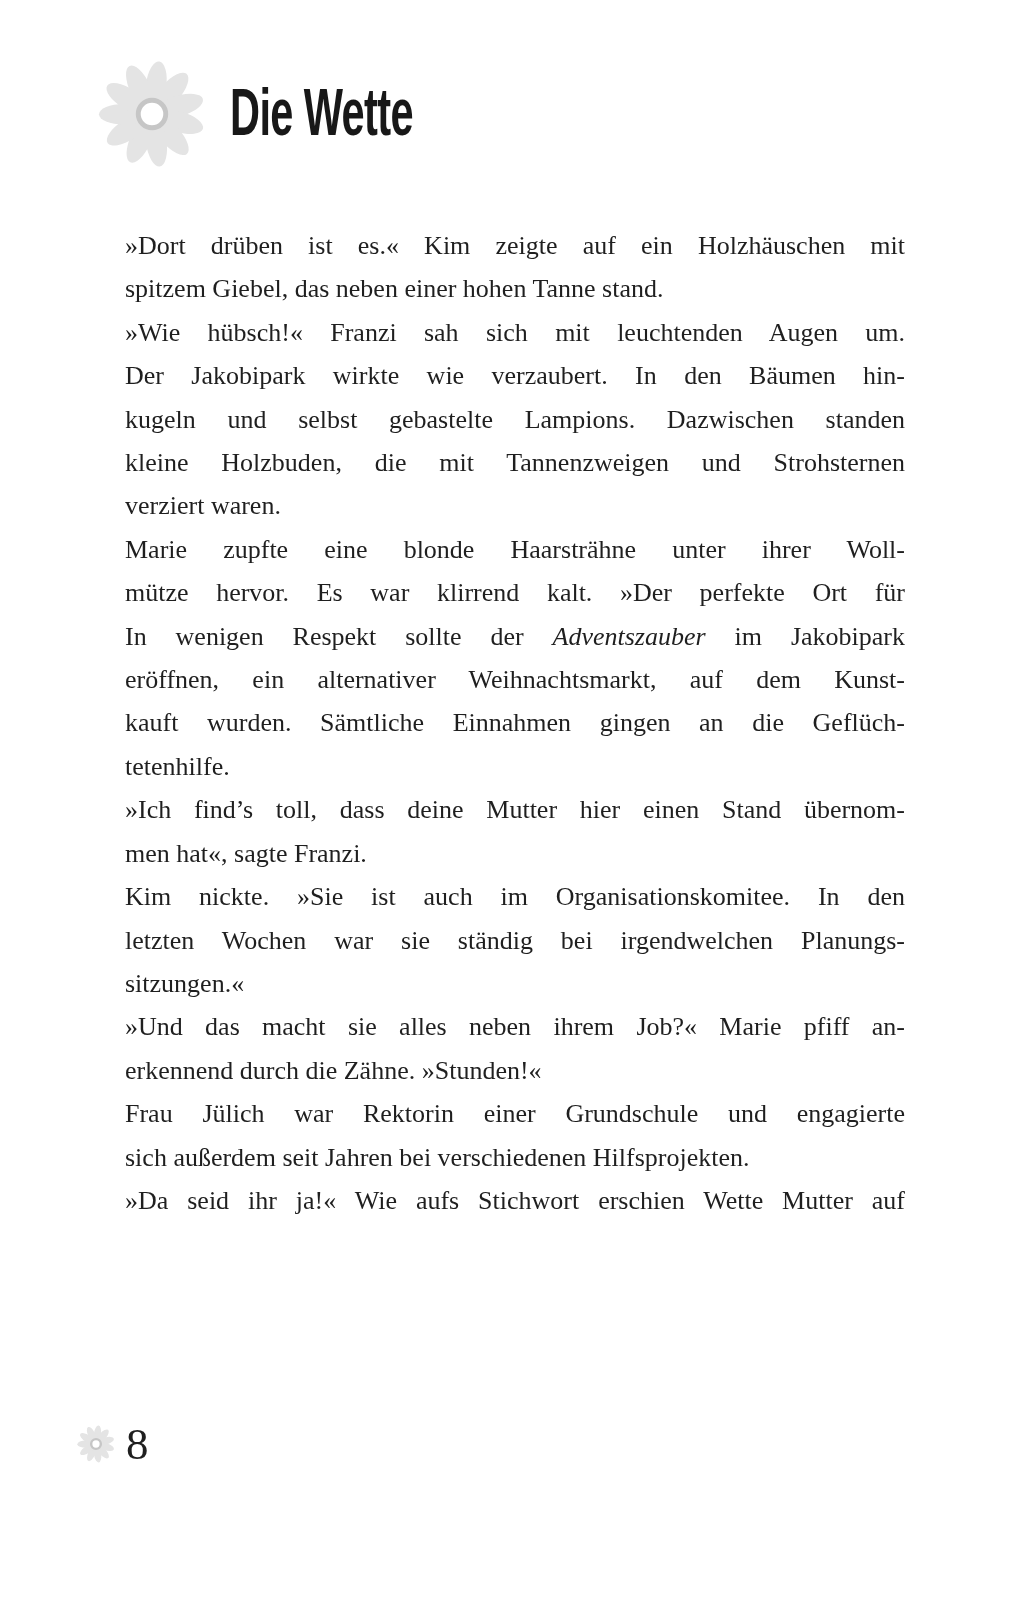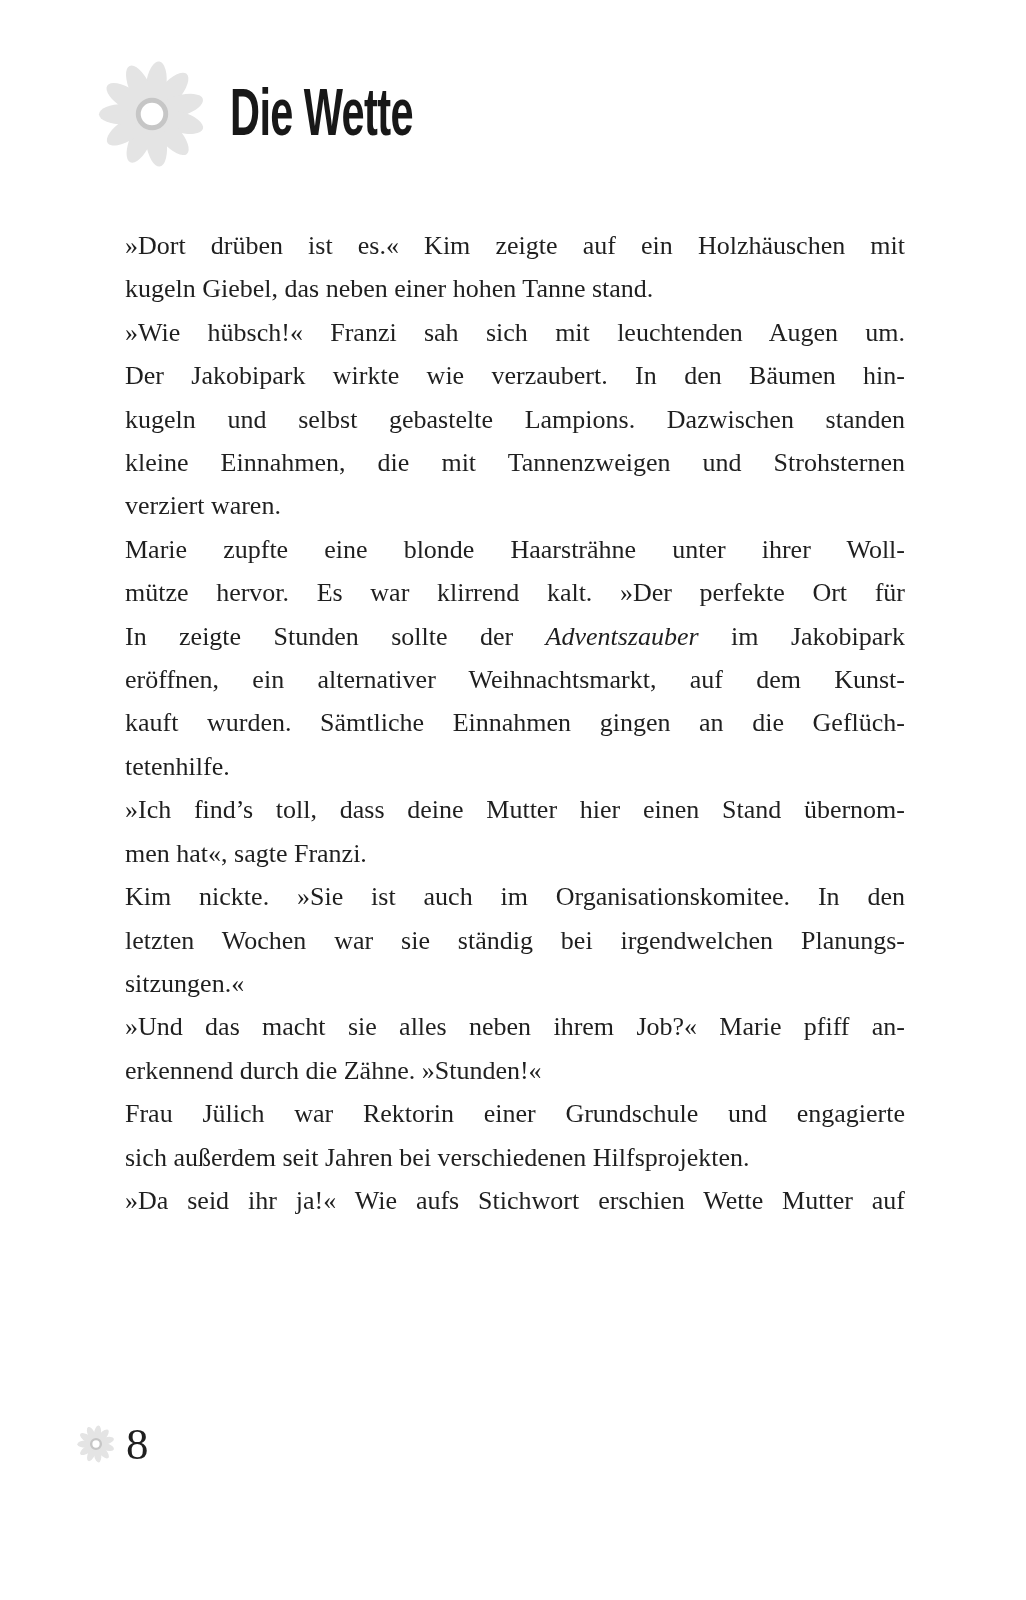"kugeln Giebel, das neben einer" span { text: kugeln -> spitzem }
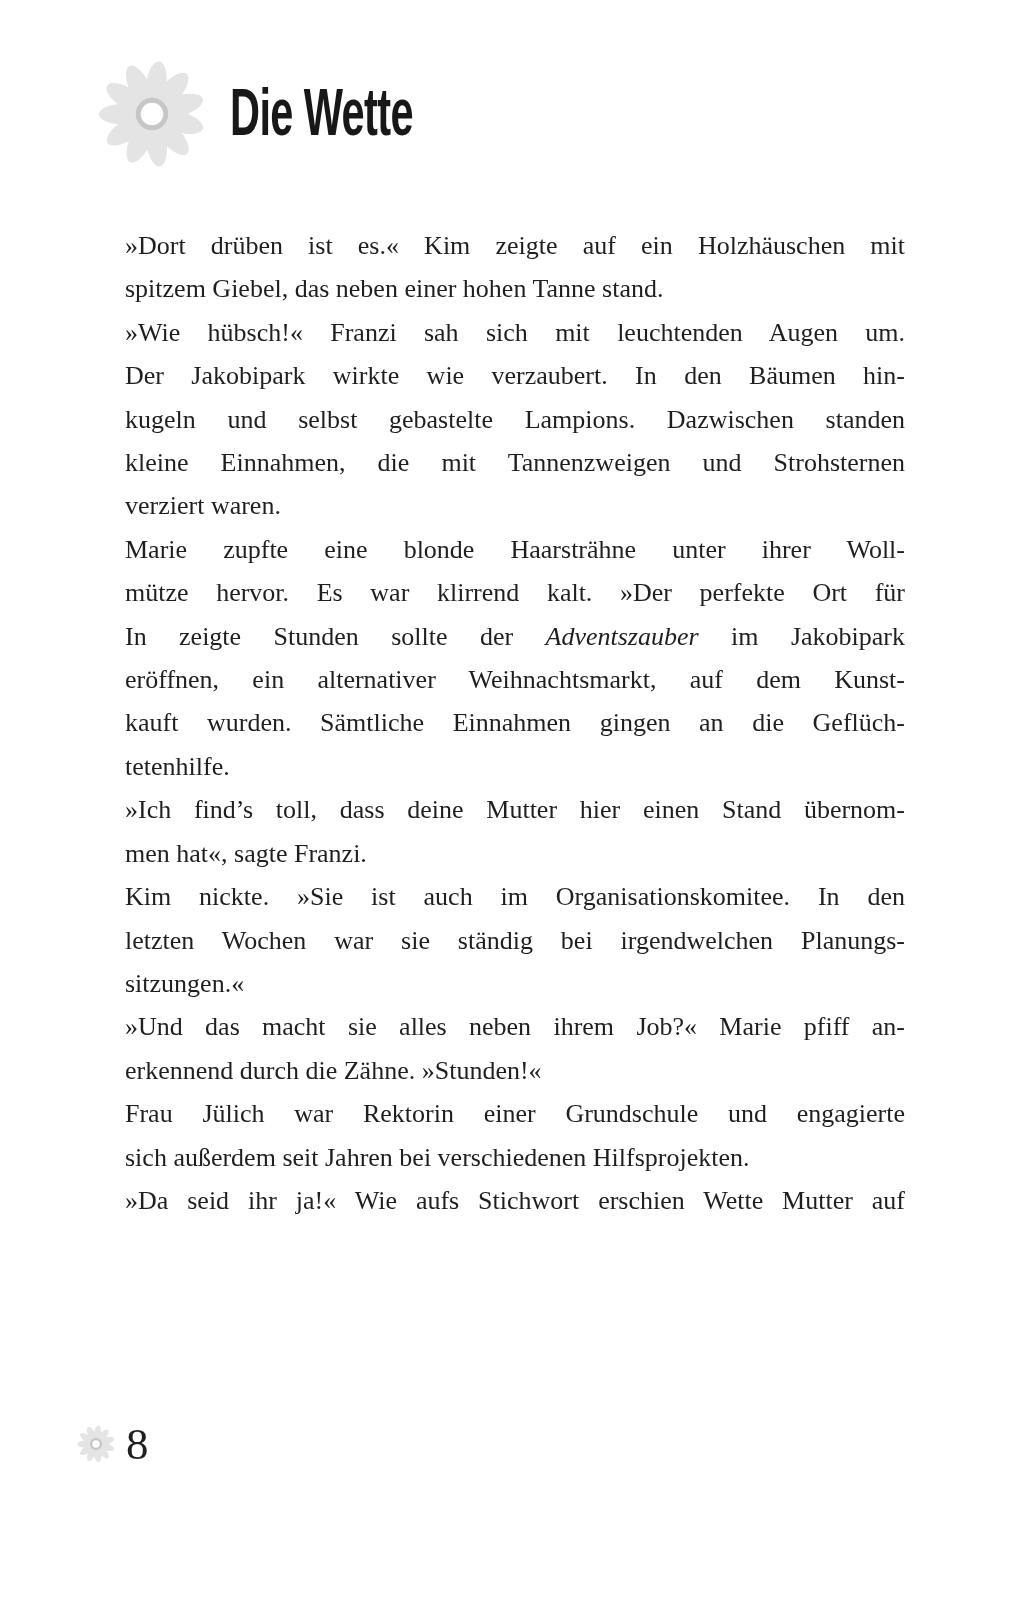"kleine Einnahmen, die mit Tannenzweigen" span { text: Einnahmen -> Holzbuden }
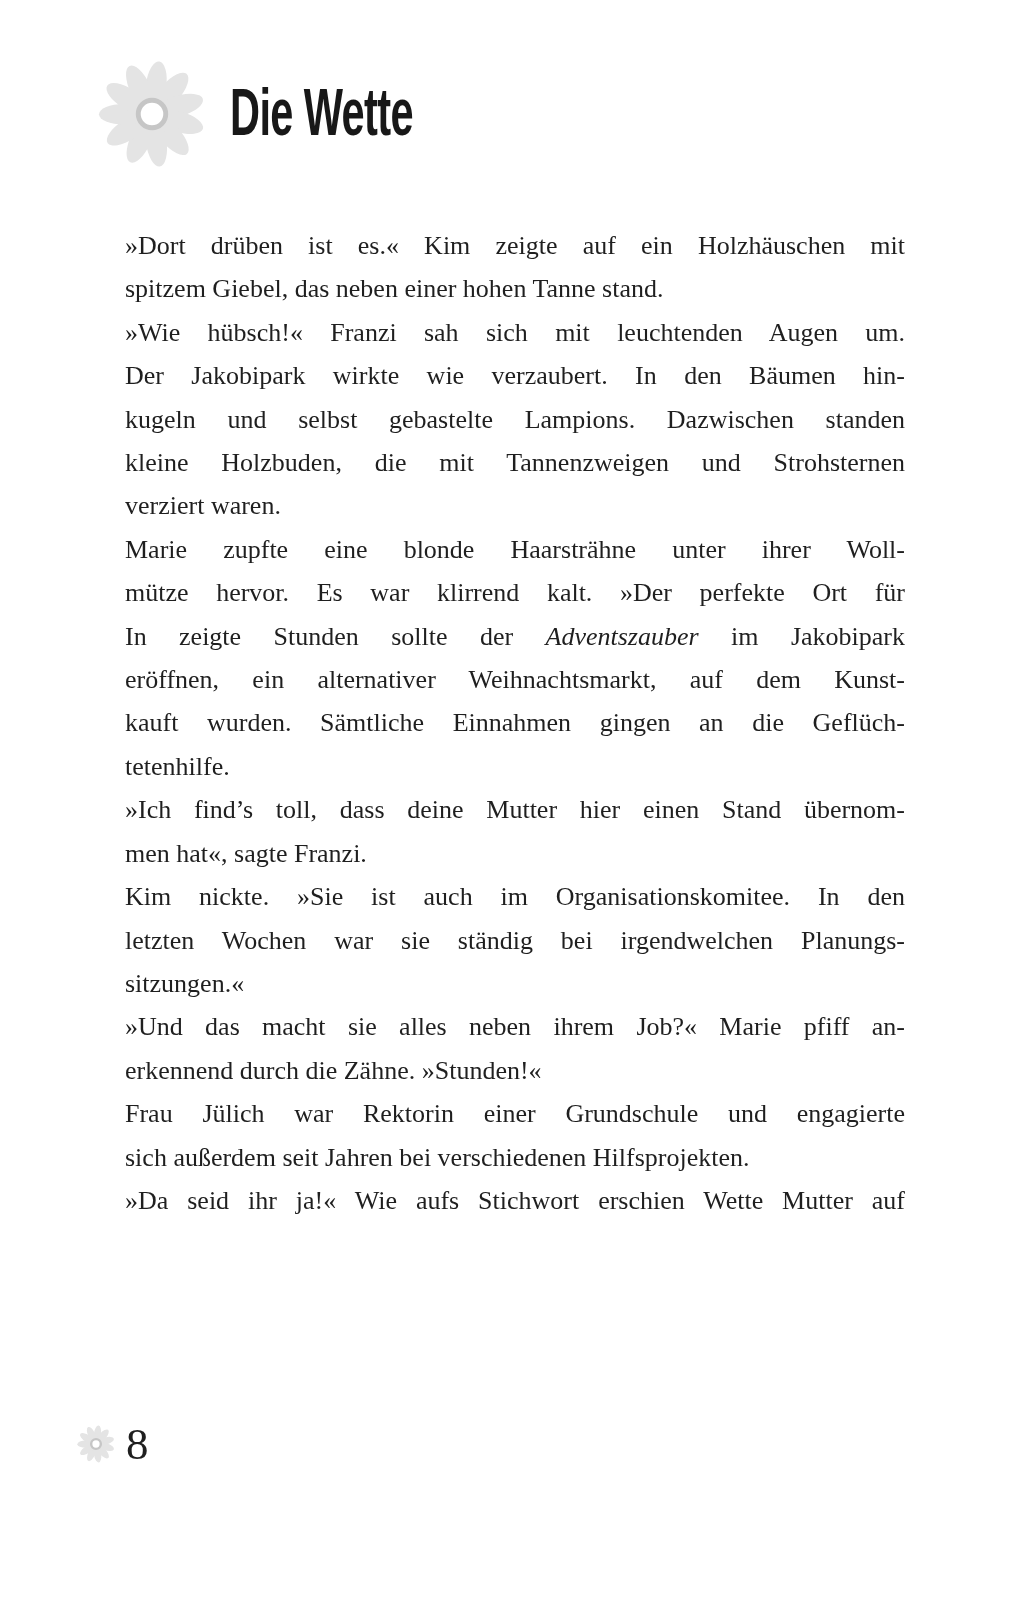"In zeigte Stunden sollte der" span { text: zeigte Stunden -> wenigen Respekt }
